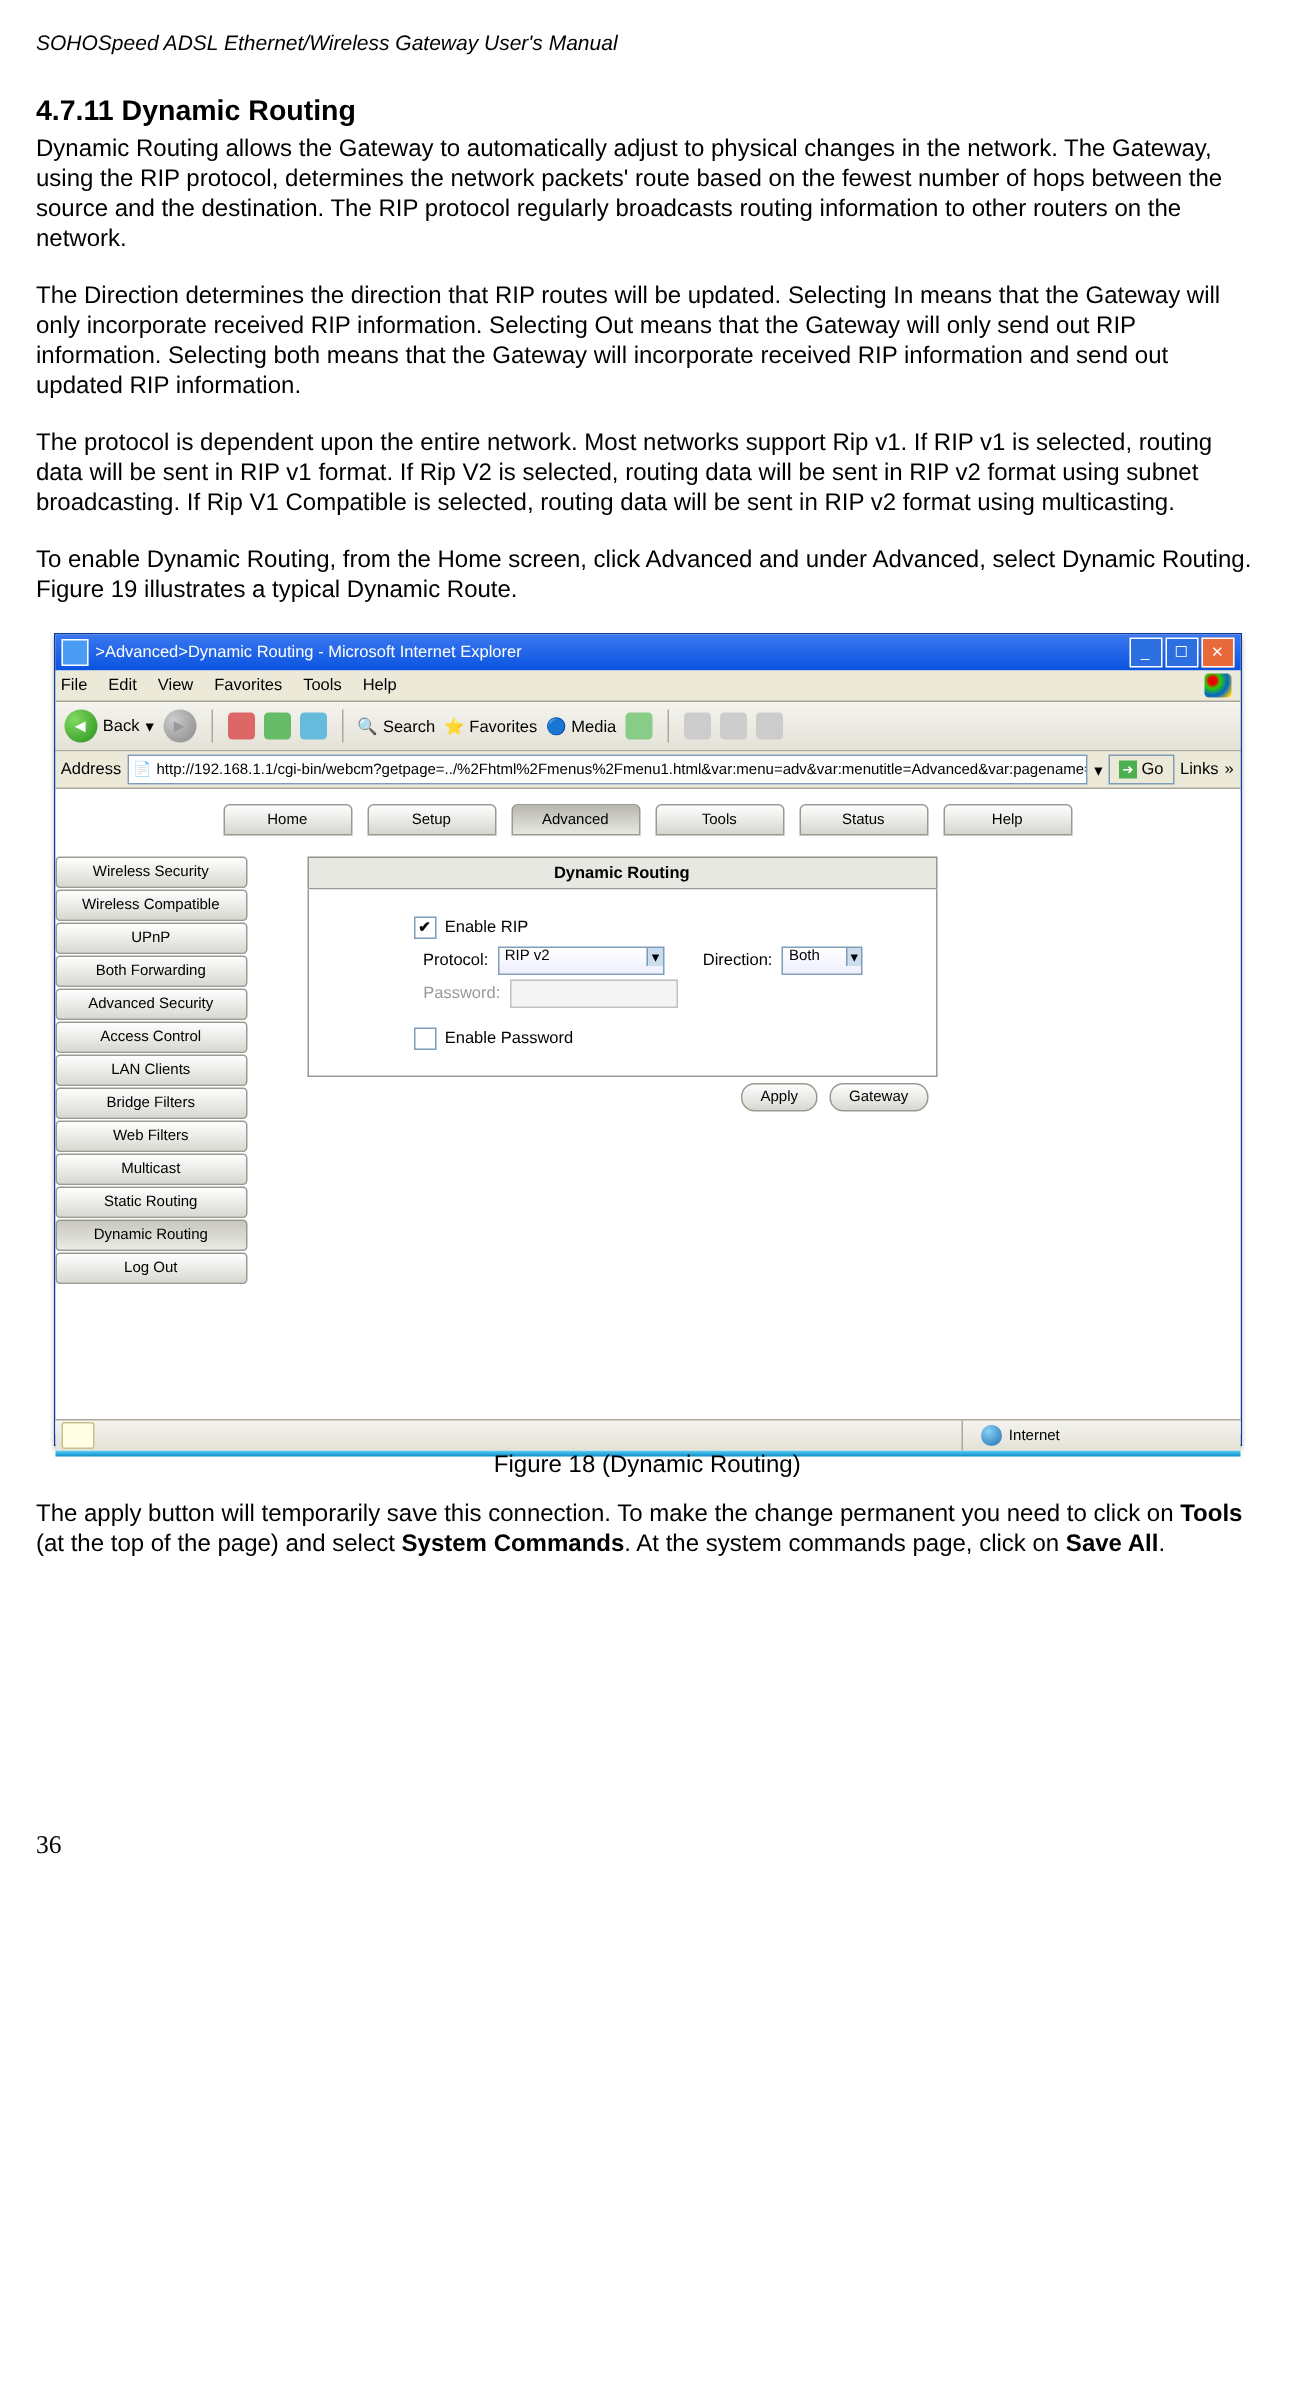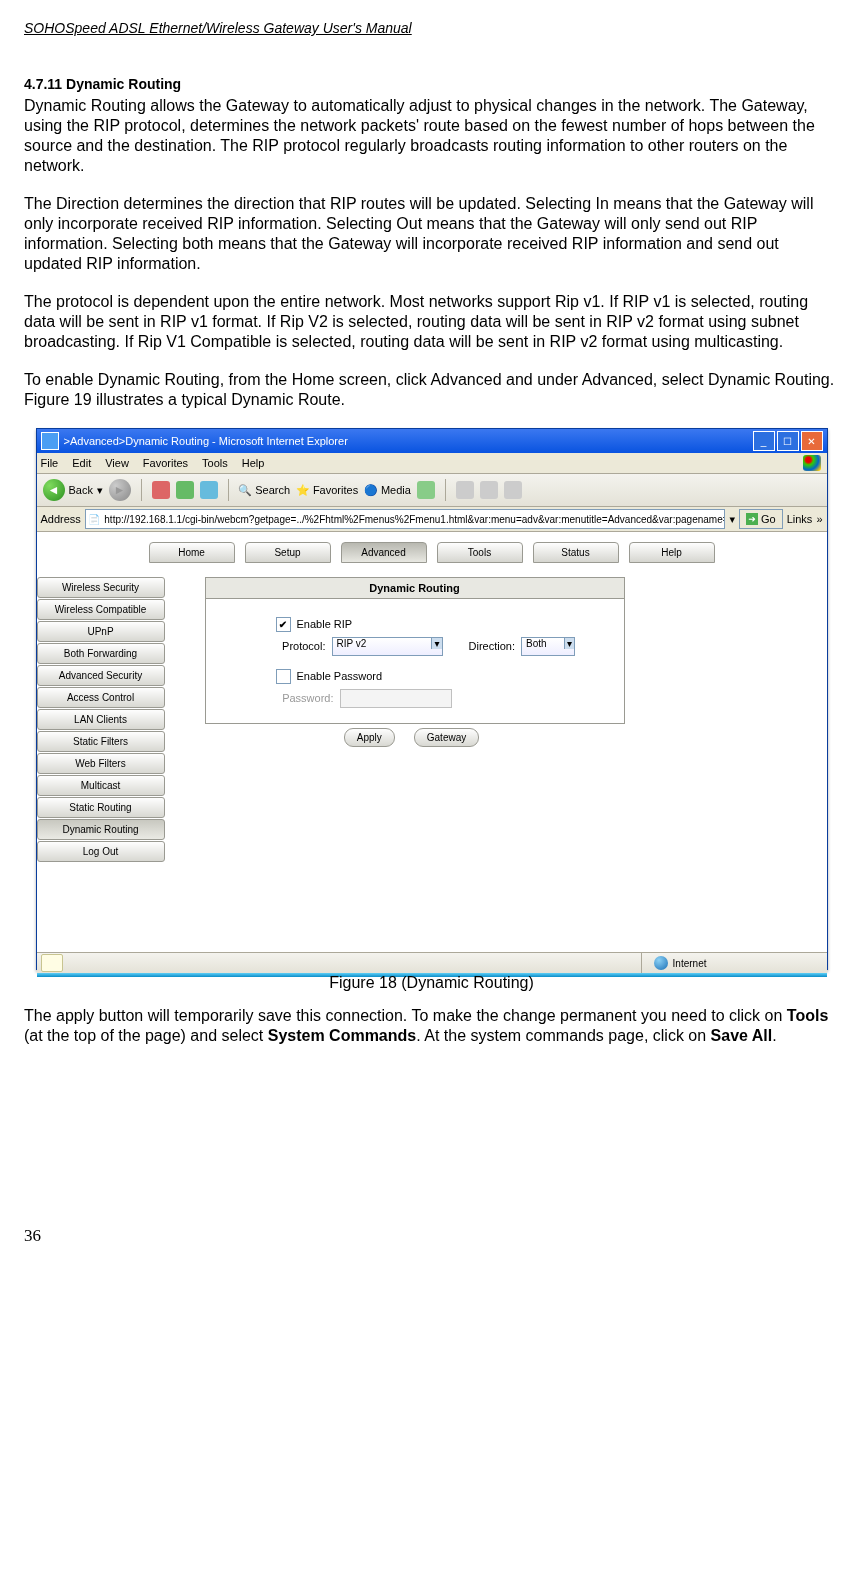"SOHOSpeed ADSL Ethernet/Wireless Gateway" .header-line { margin-bottom: 40px -> 28px; text-decoration: underline -> none }
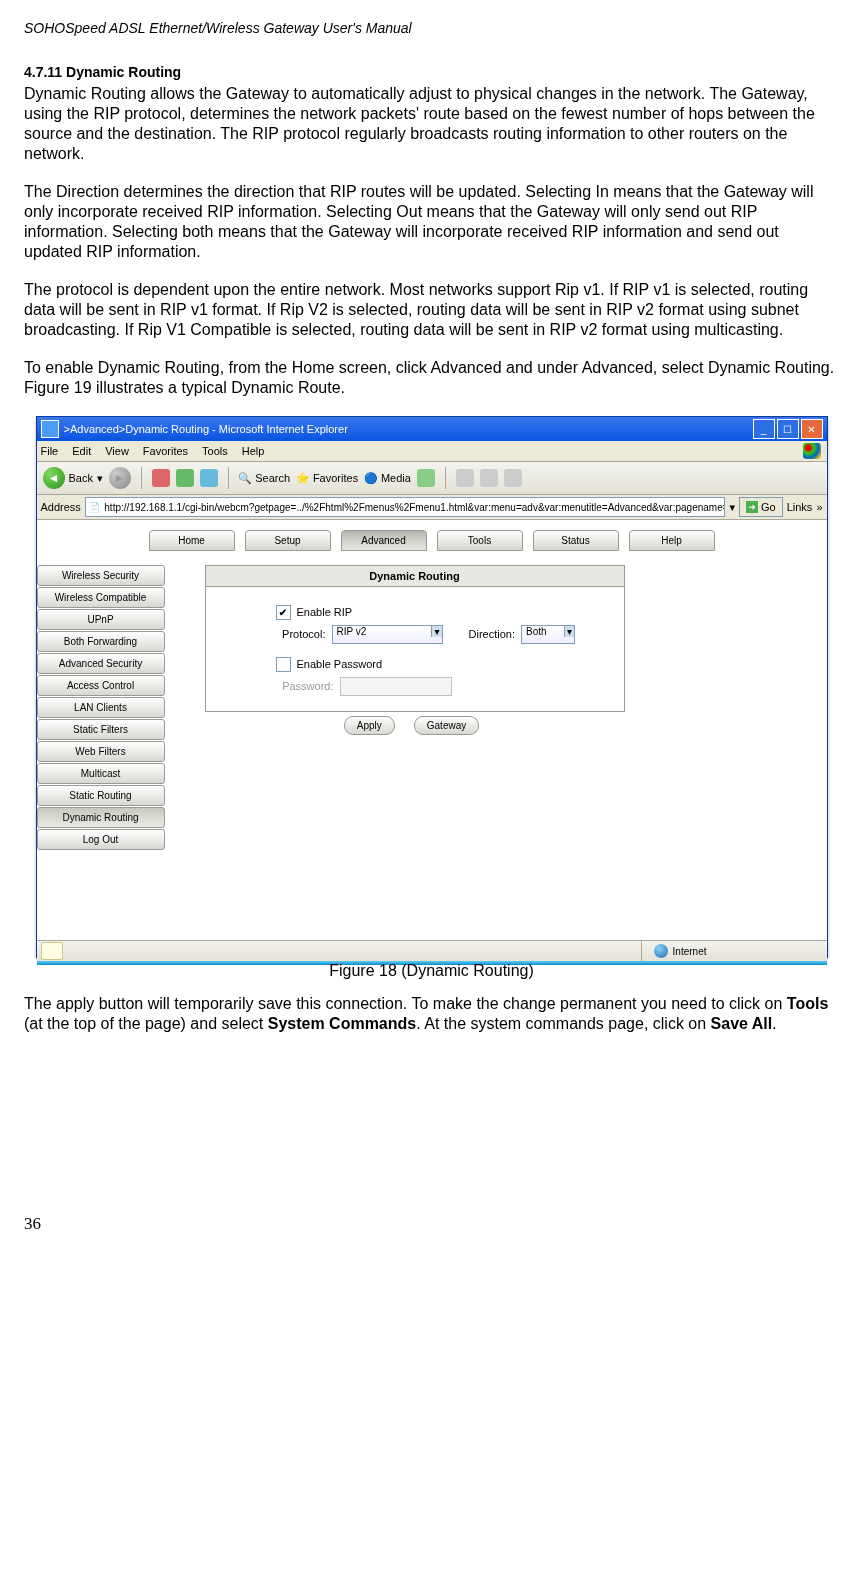"4.7.11 Dynamic Routing" h2 { font-size: 14px -> 19px }
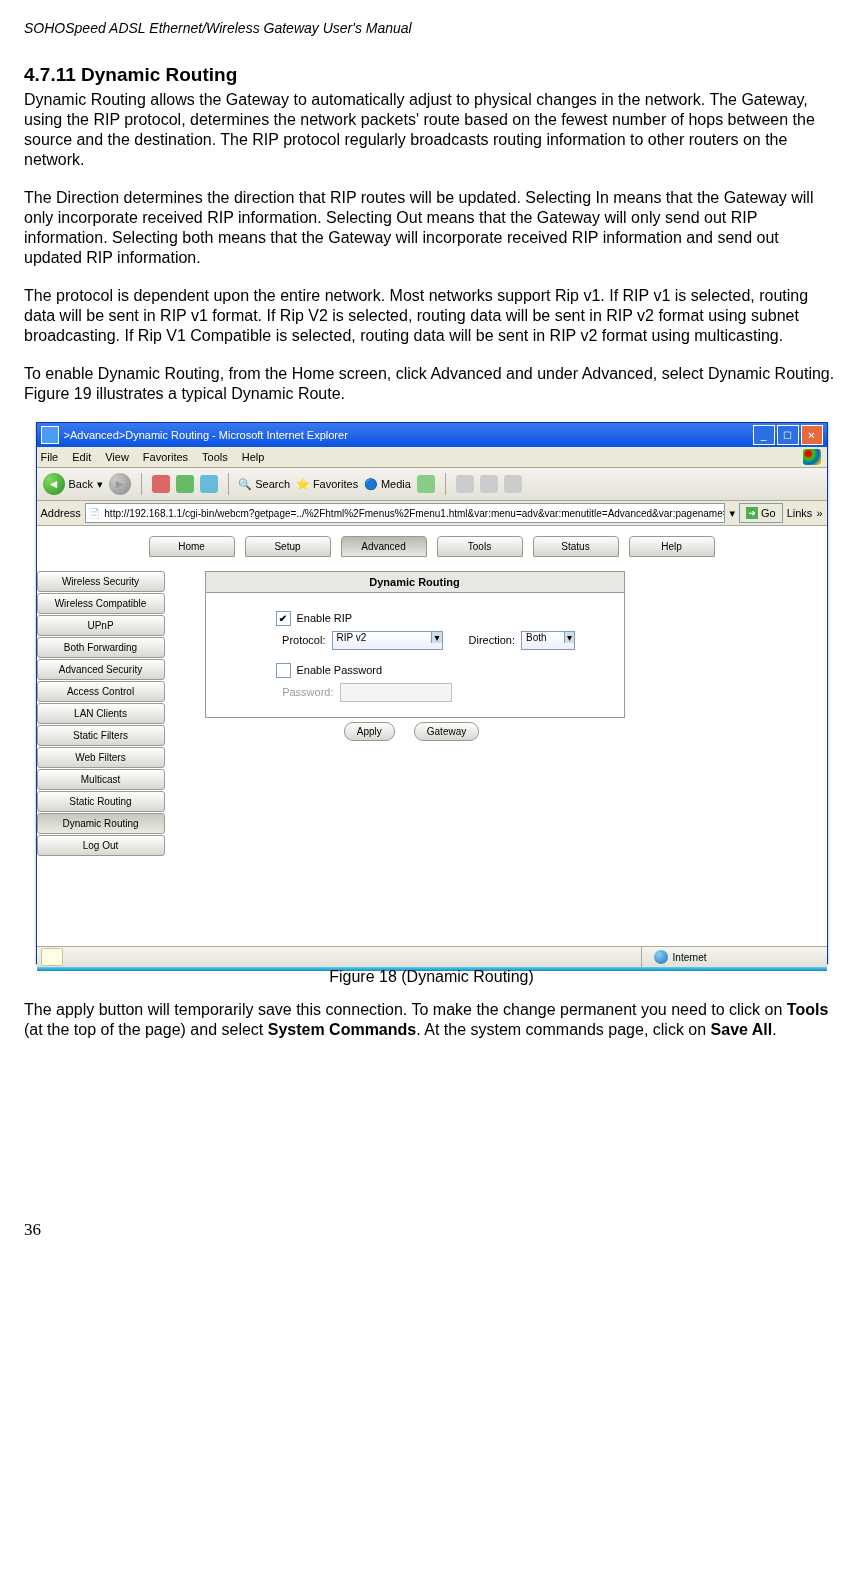"Enable Password" div.row { order: before "Password:" -> after "Password:" }
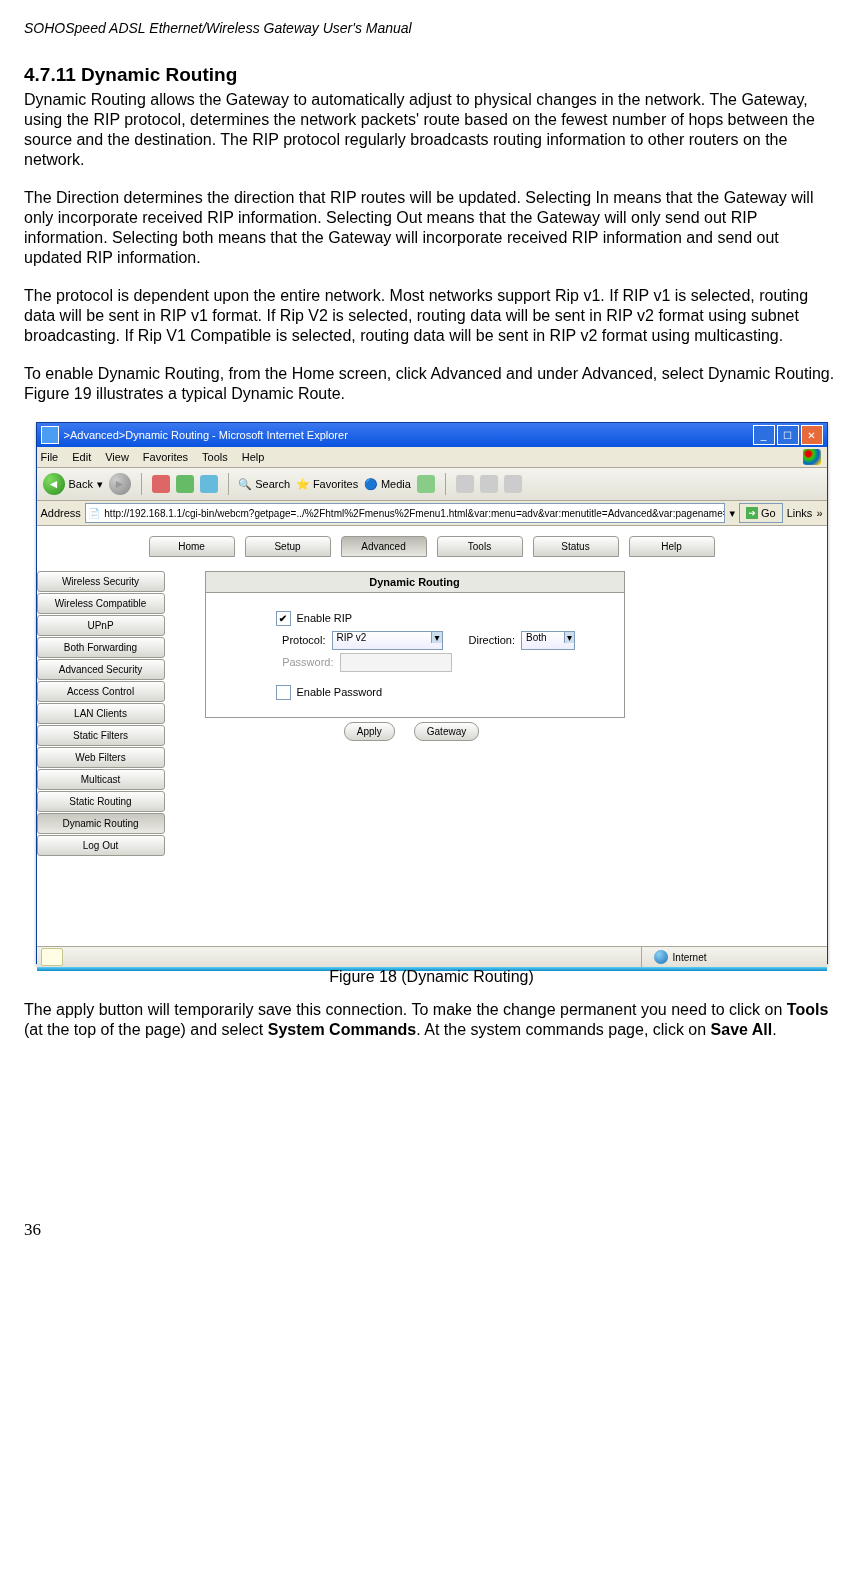"Static Filters" div.side-btn { text: Static -> Bridge }
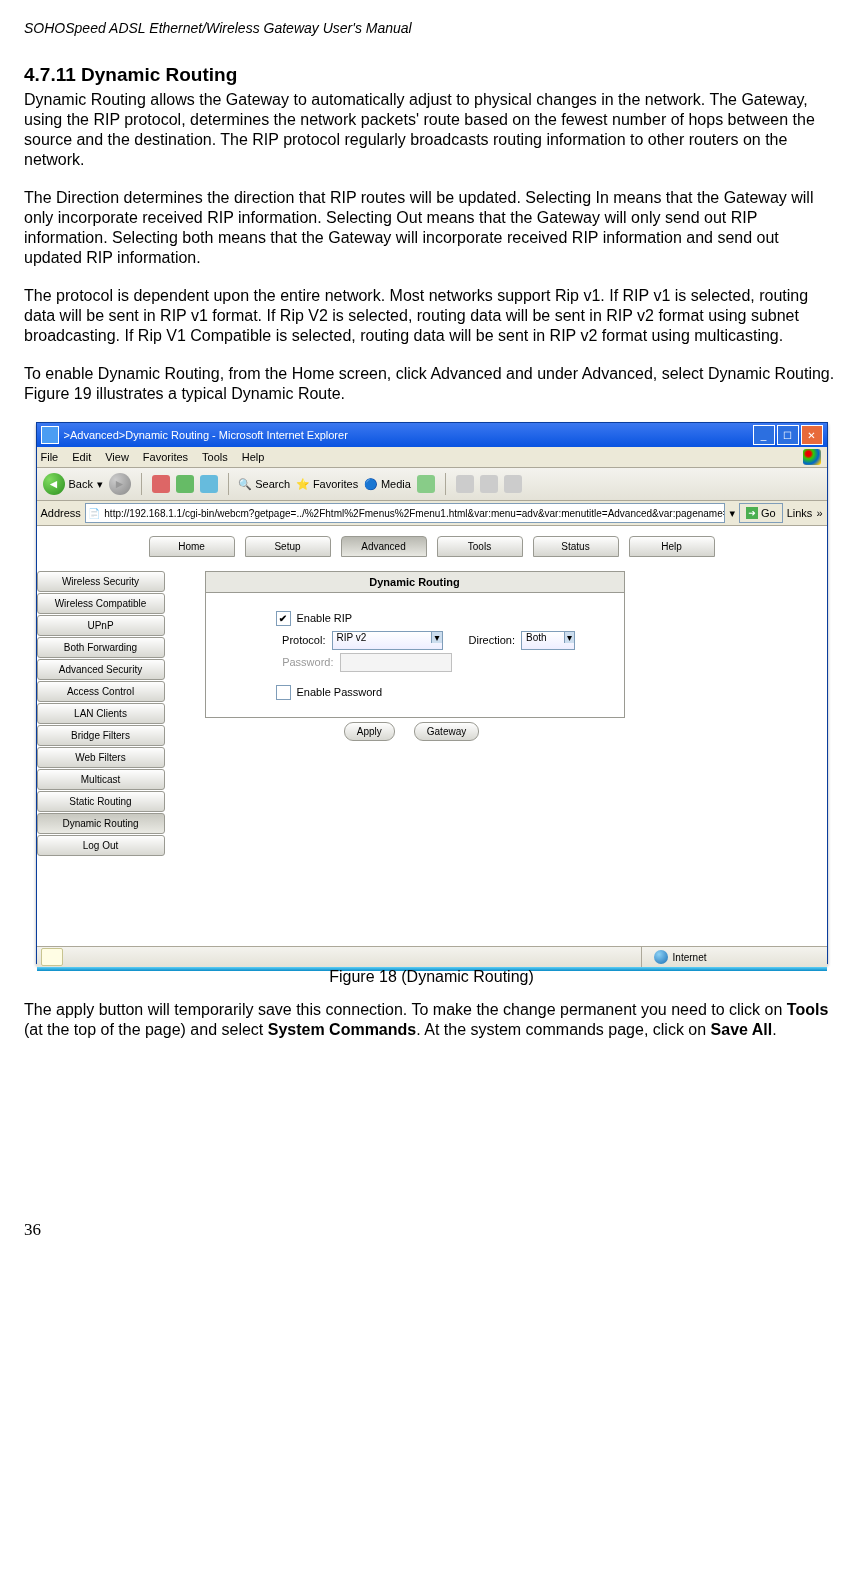"Apply" .btnrow { gap: 19px -> 8px; justify-content: center -> flex-end }
